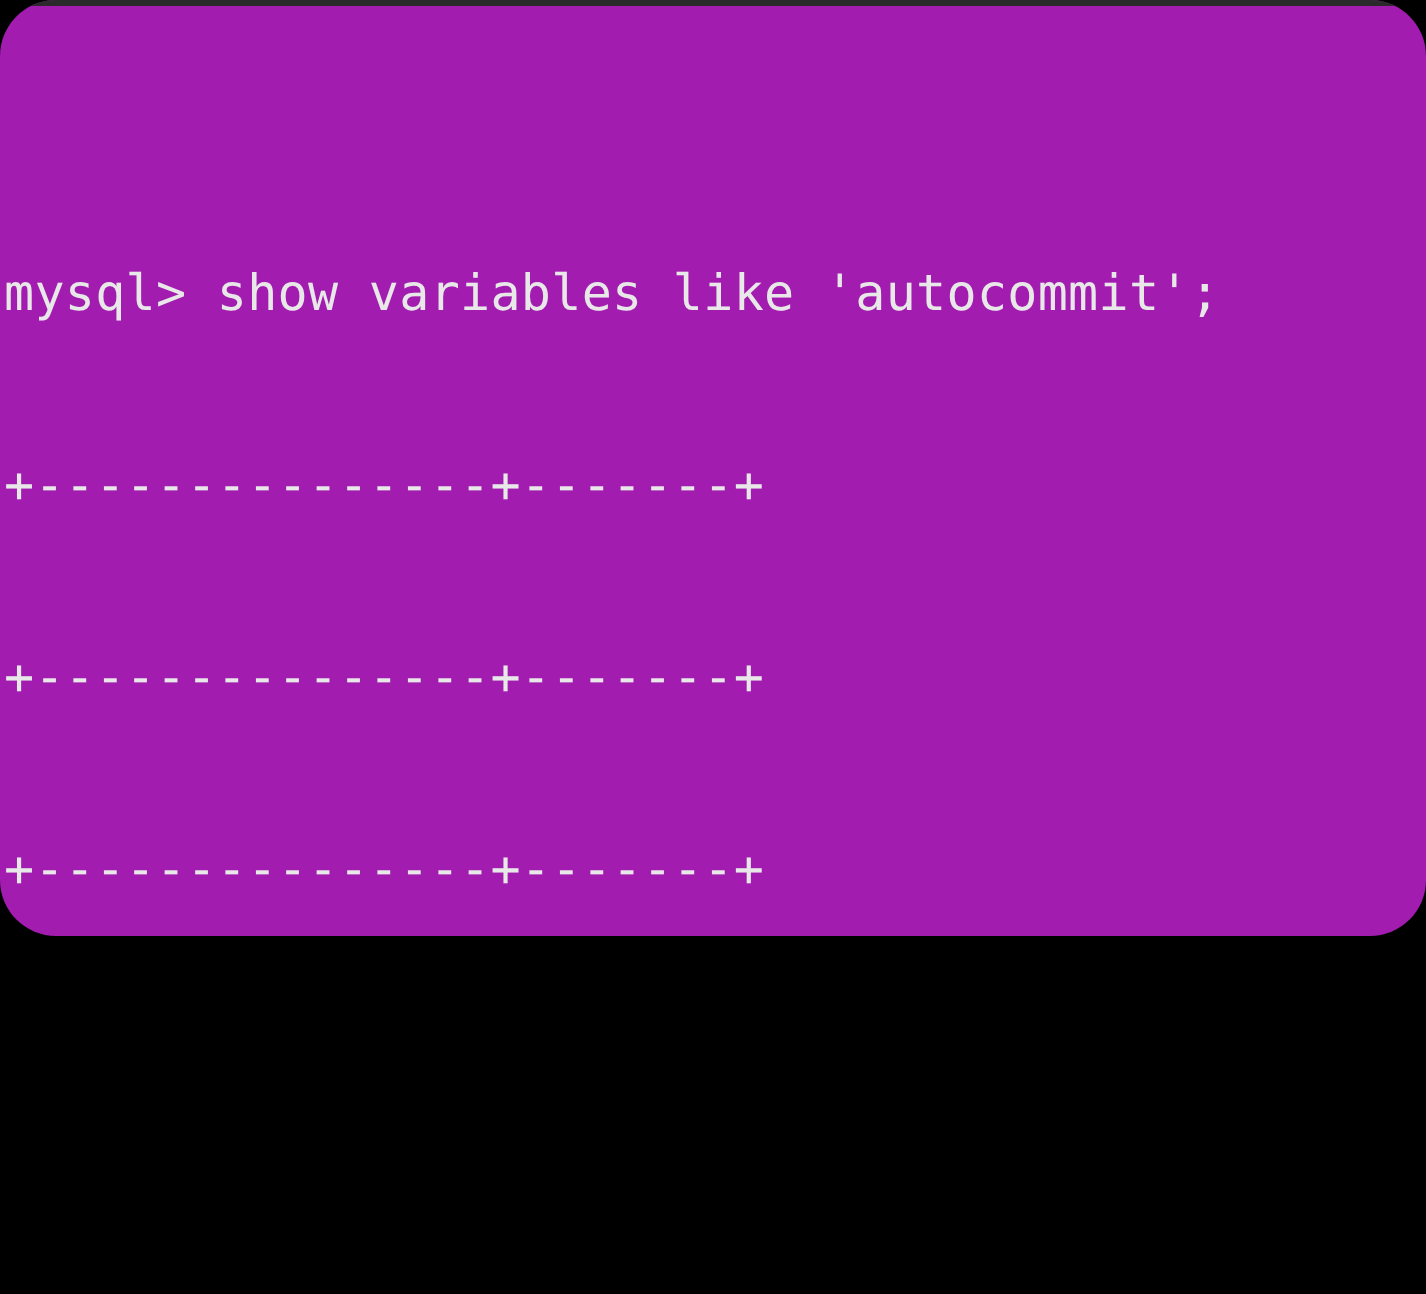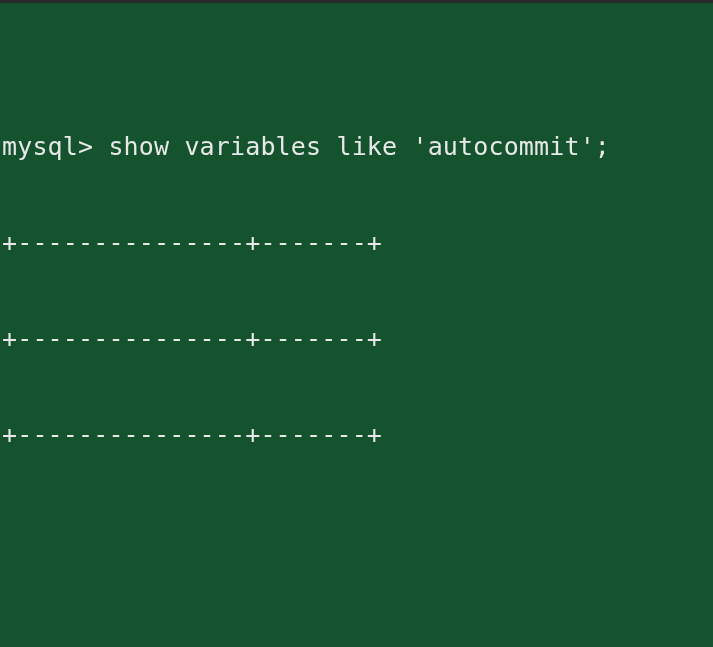"mysql> show variables like 'autocommit';" #terminal { background: #14532d -> #a21caf; border-radius: none -> 28px; height: 647px -> 468px }
